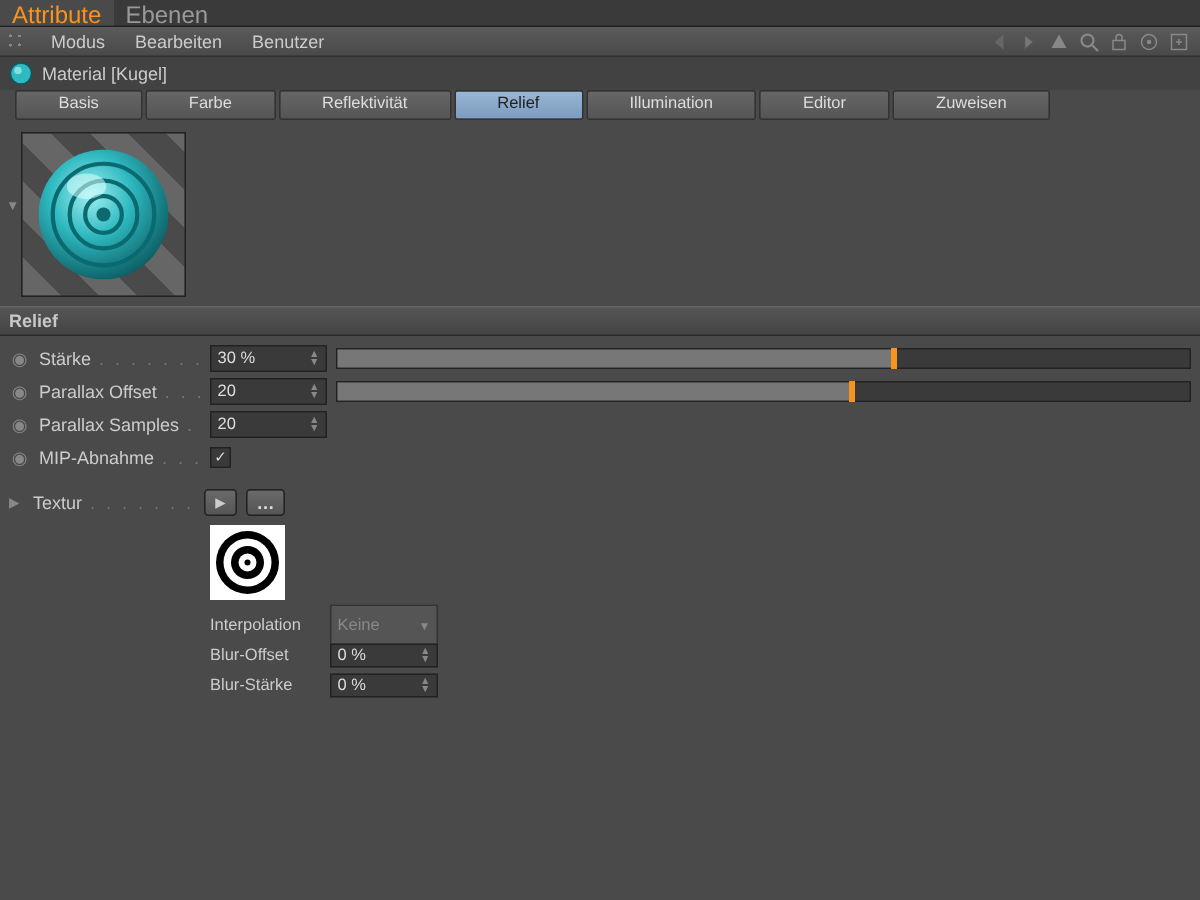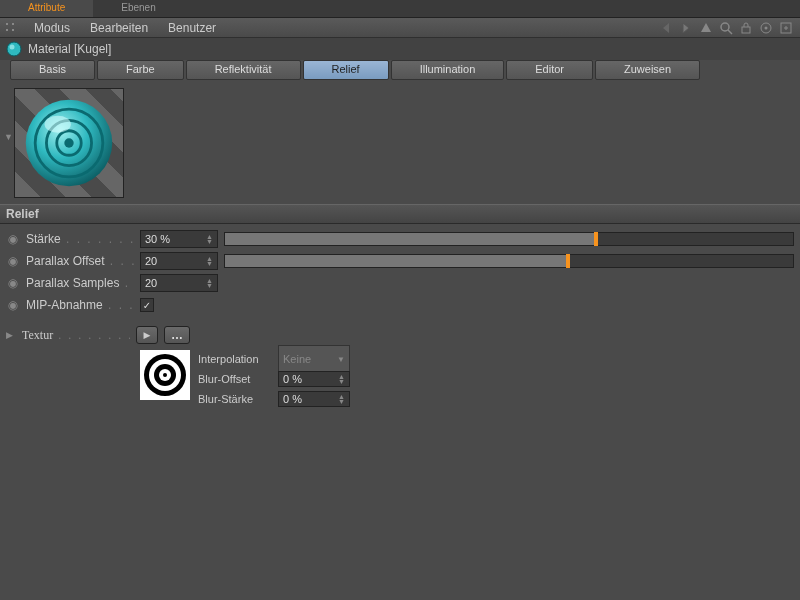"Attribute" .top-tab { font-size: 10px -> 16px; padding: 2px 28px -> 2px 8px }
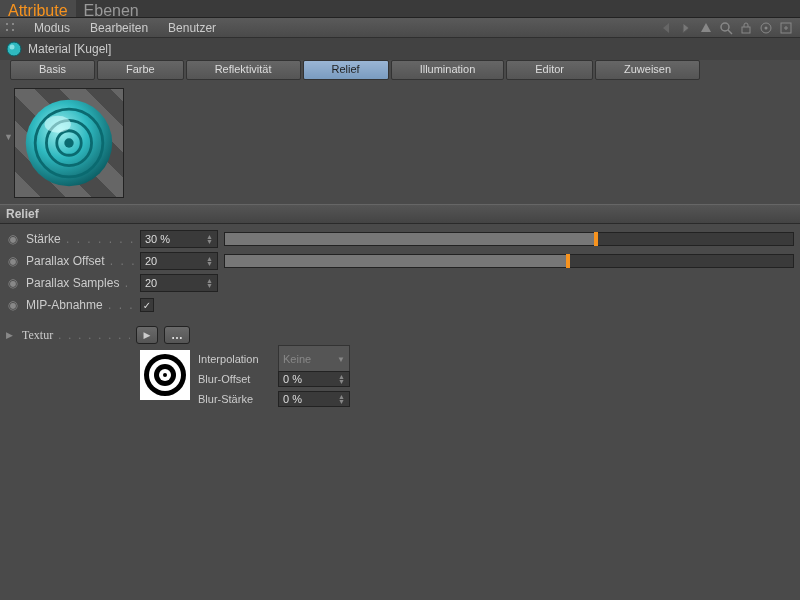"Textur" .tex-label { font-family: Liberation Serif, serif -> none }
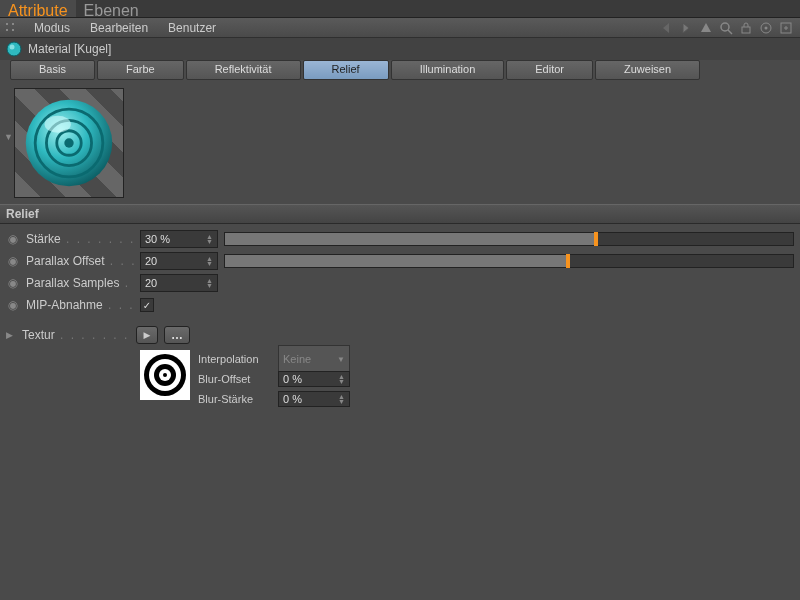"Interpolation" .tex-details { flex-direction: none -> column }
